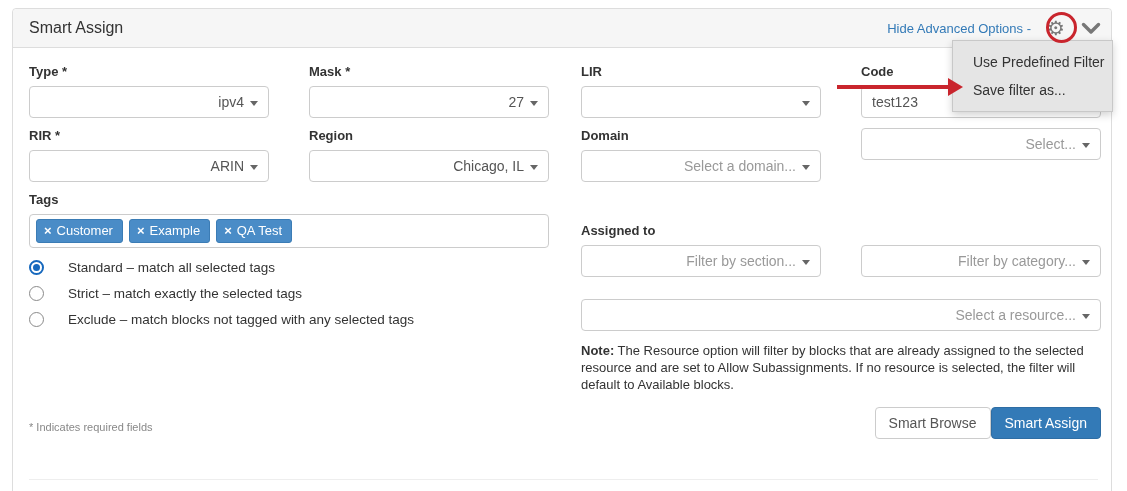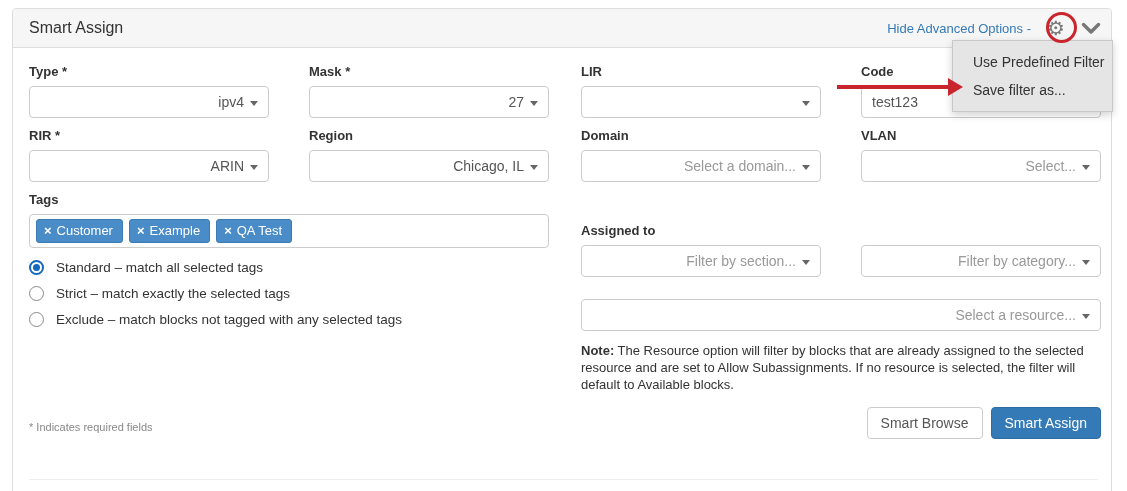"VLAN" label.f-label { html: <label>VLAN</label> -> none }
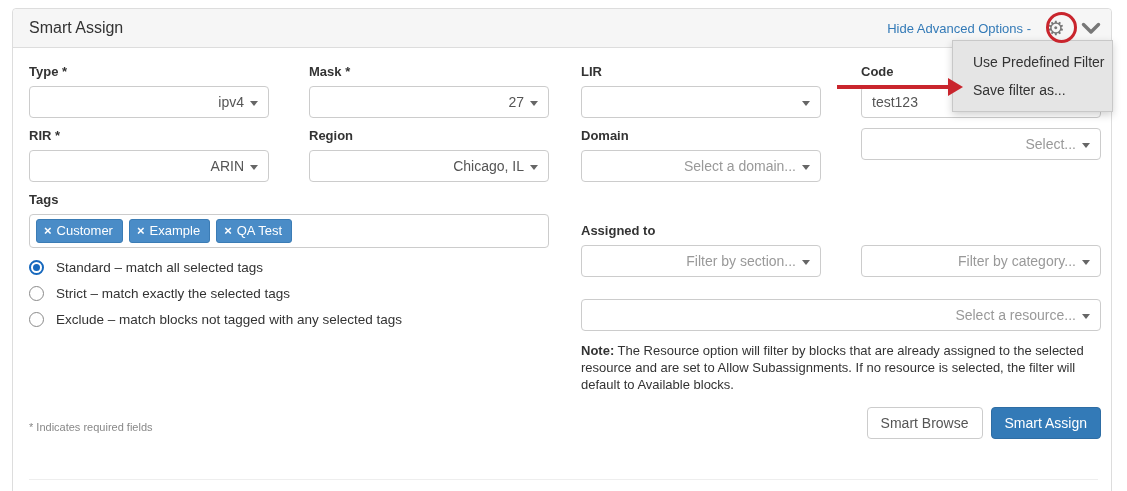"Standard – match all selected" .radio-option { gap: 12px -> 24px }
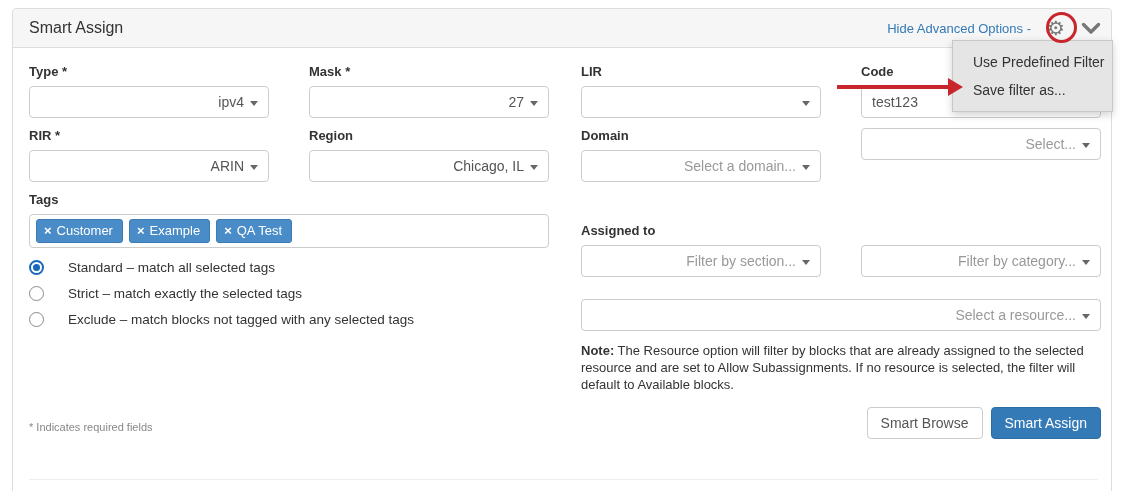"Smart Browse" .btn-row { gap: 8px -> 0 }
